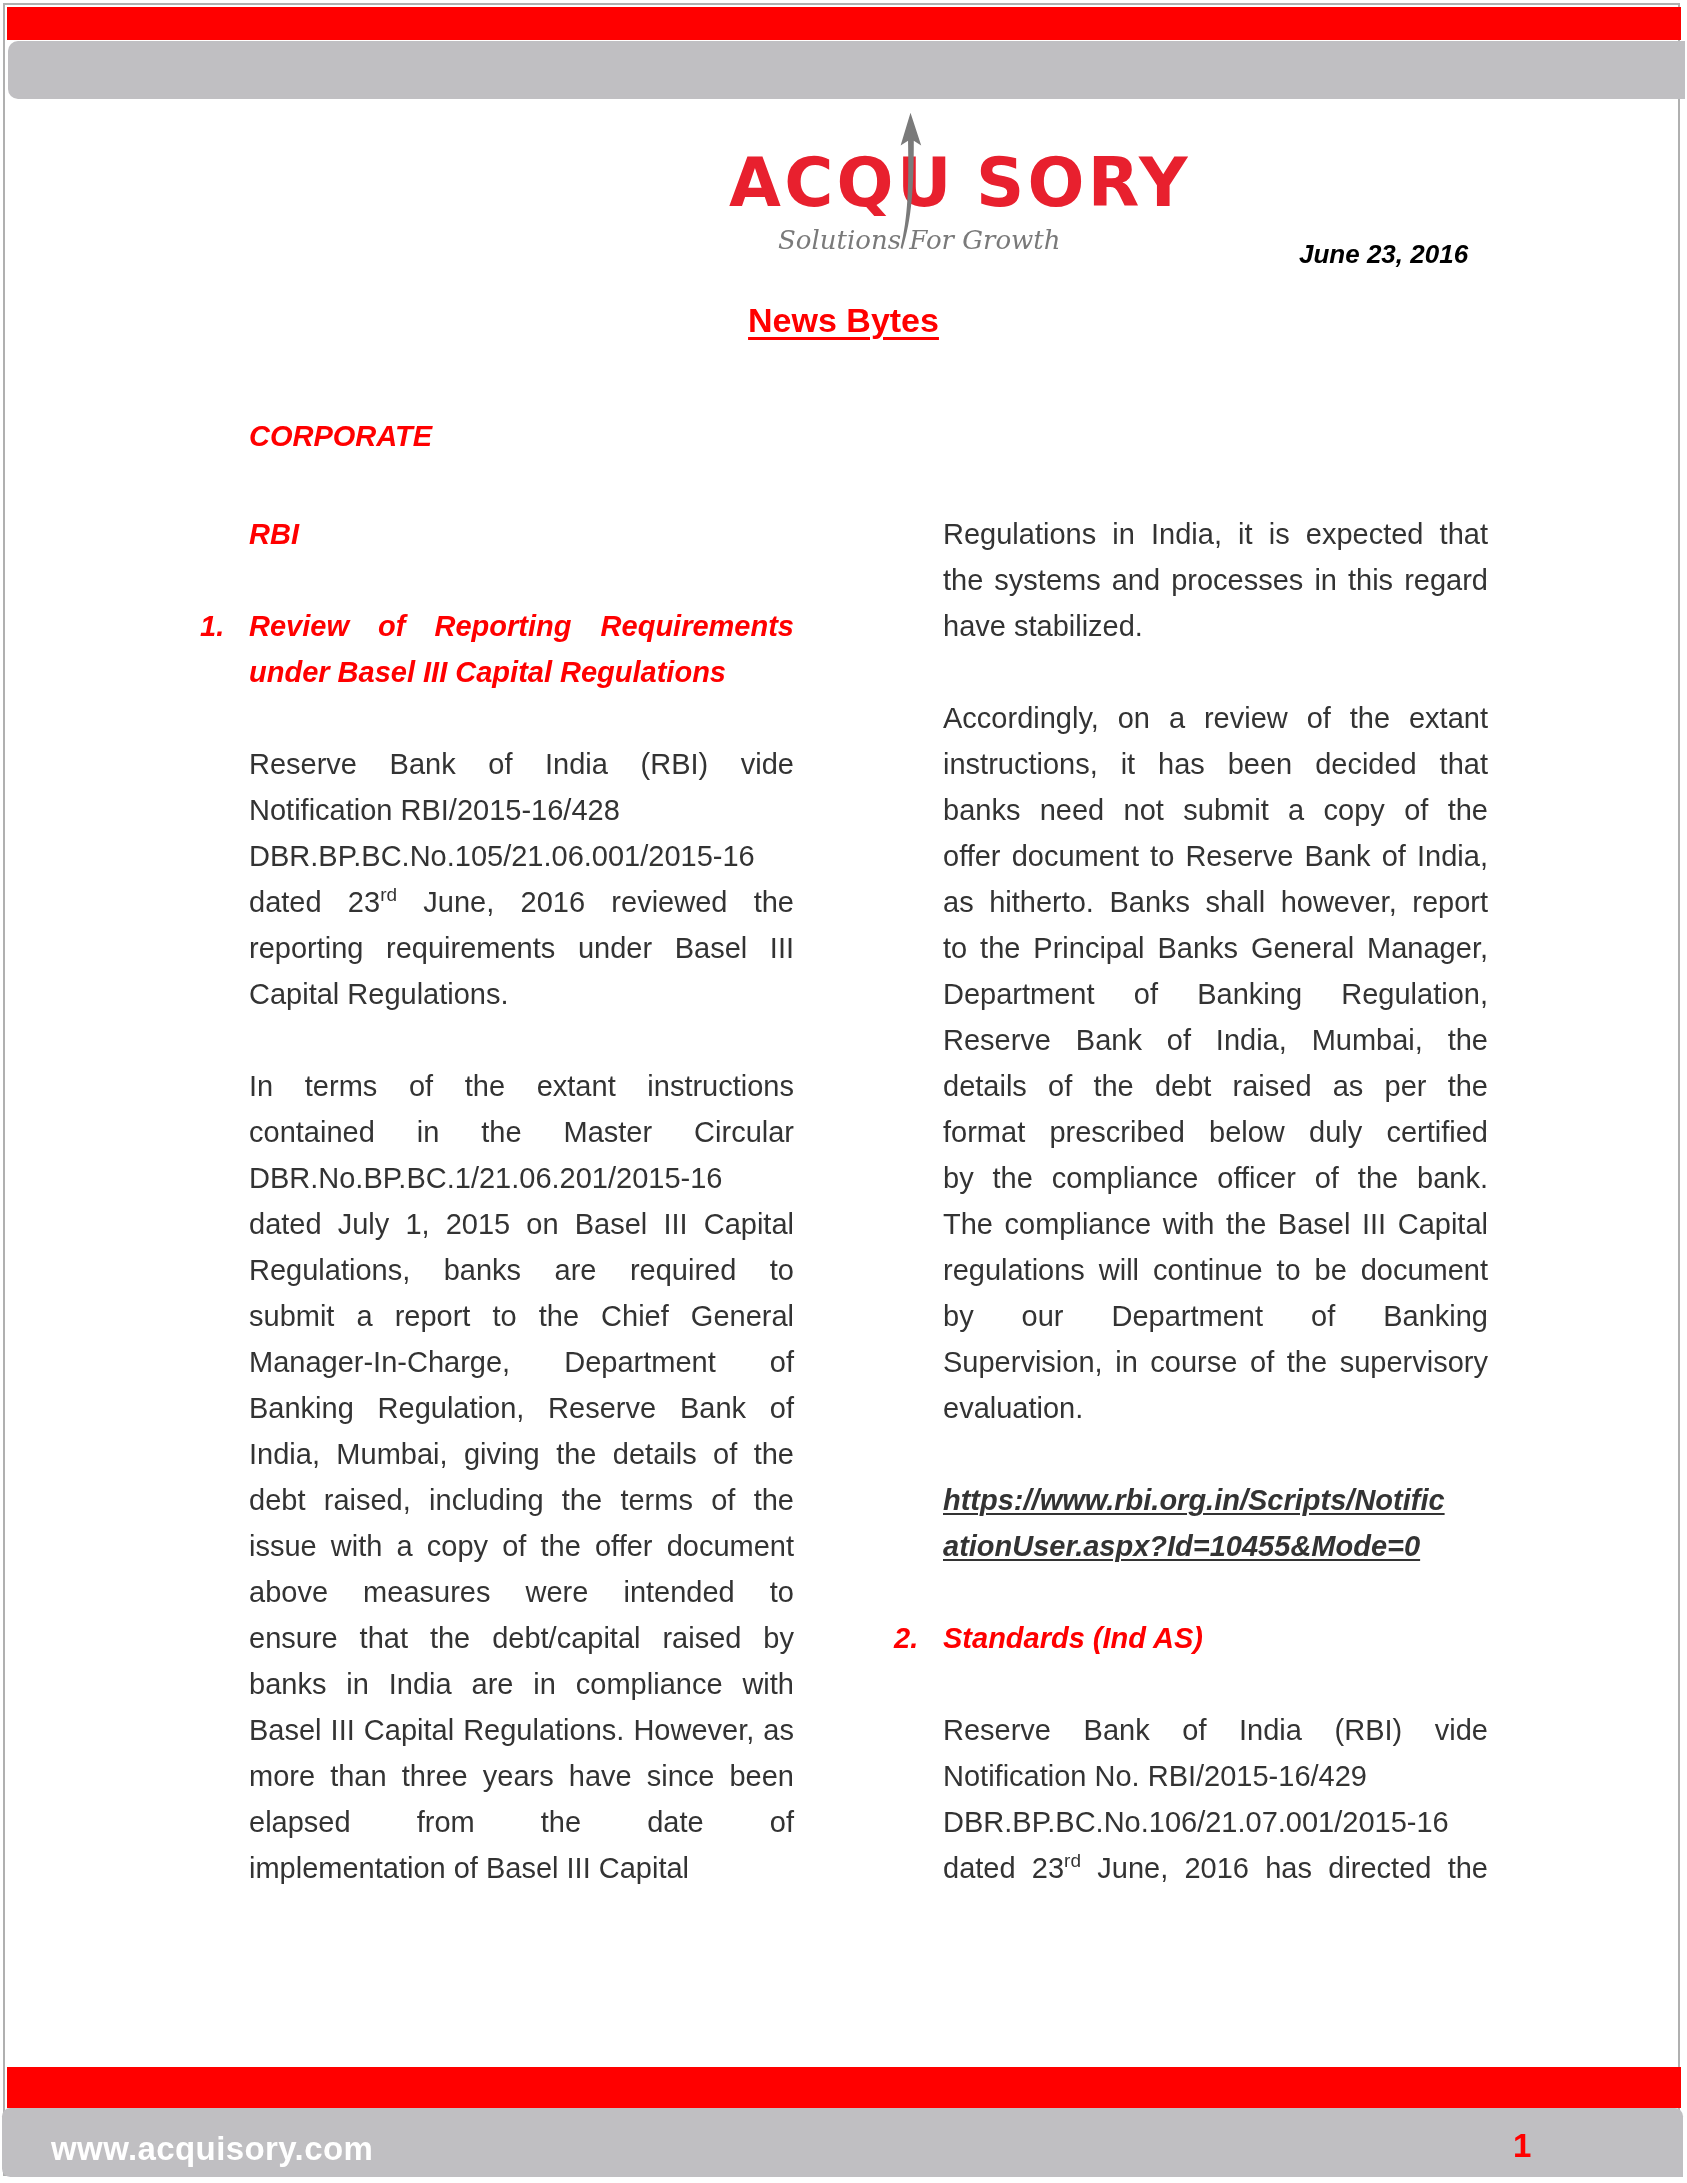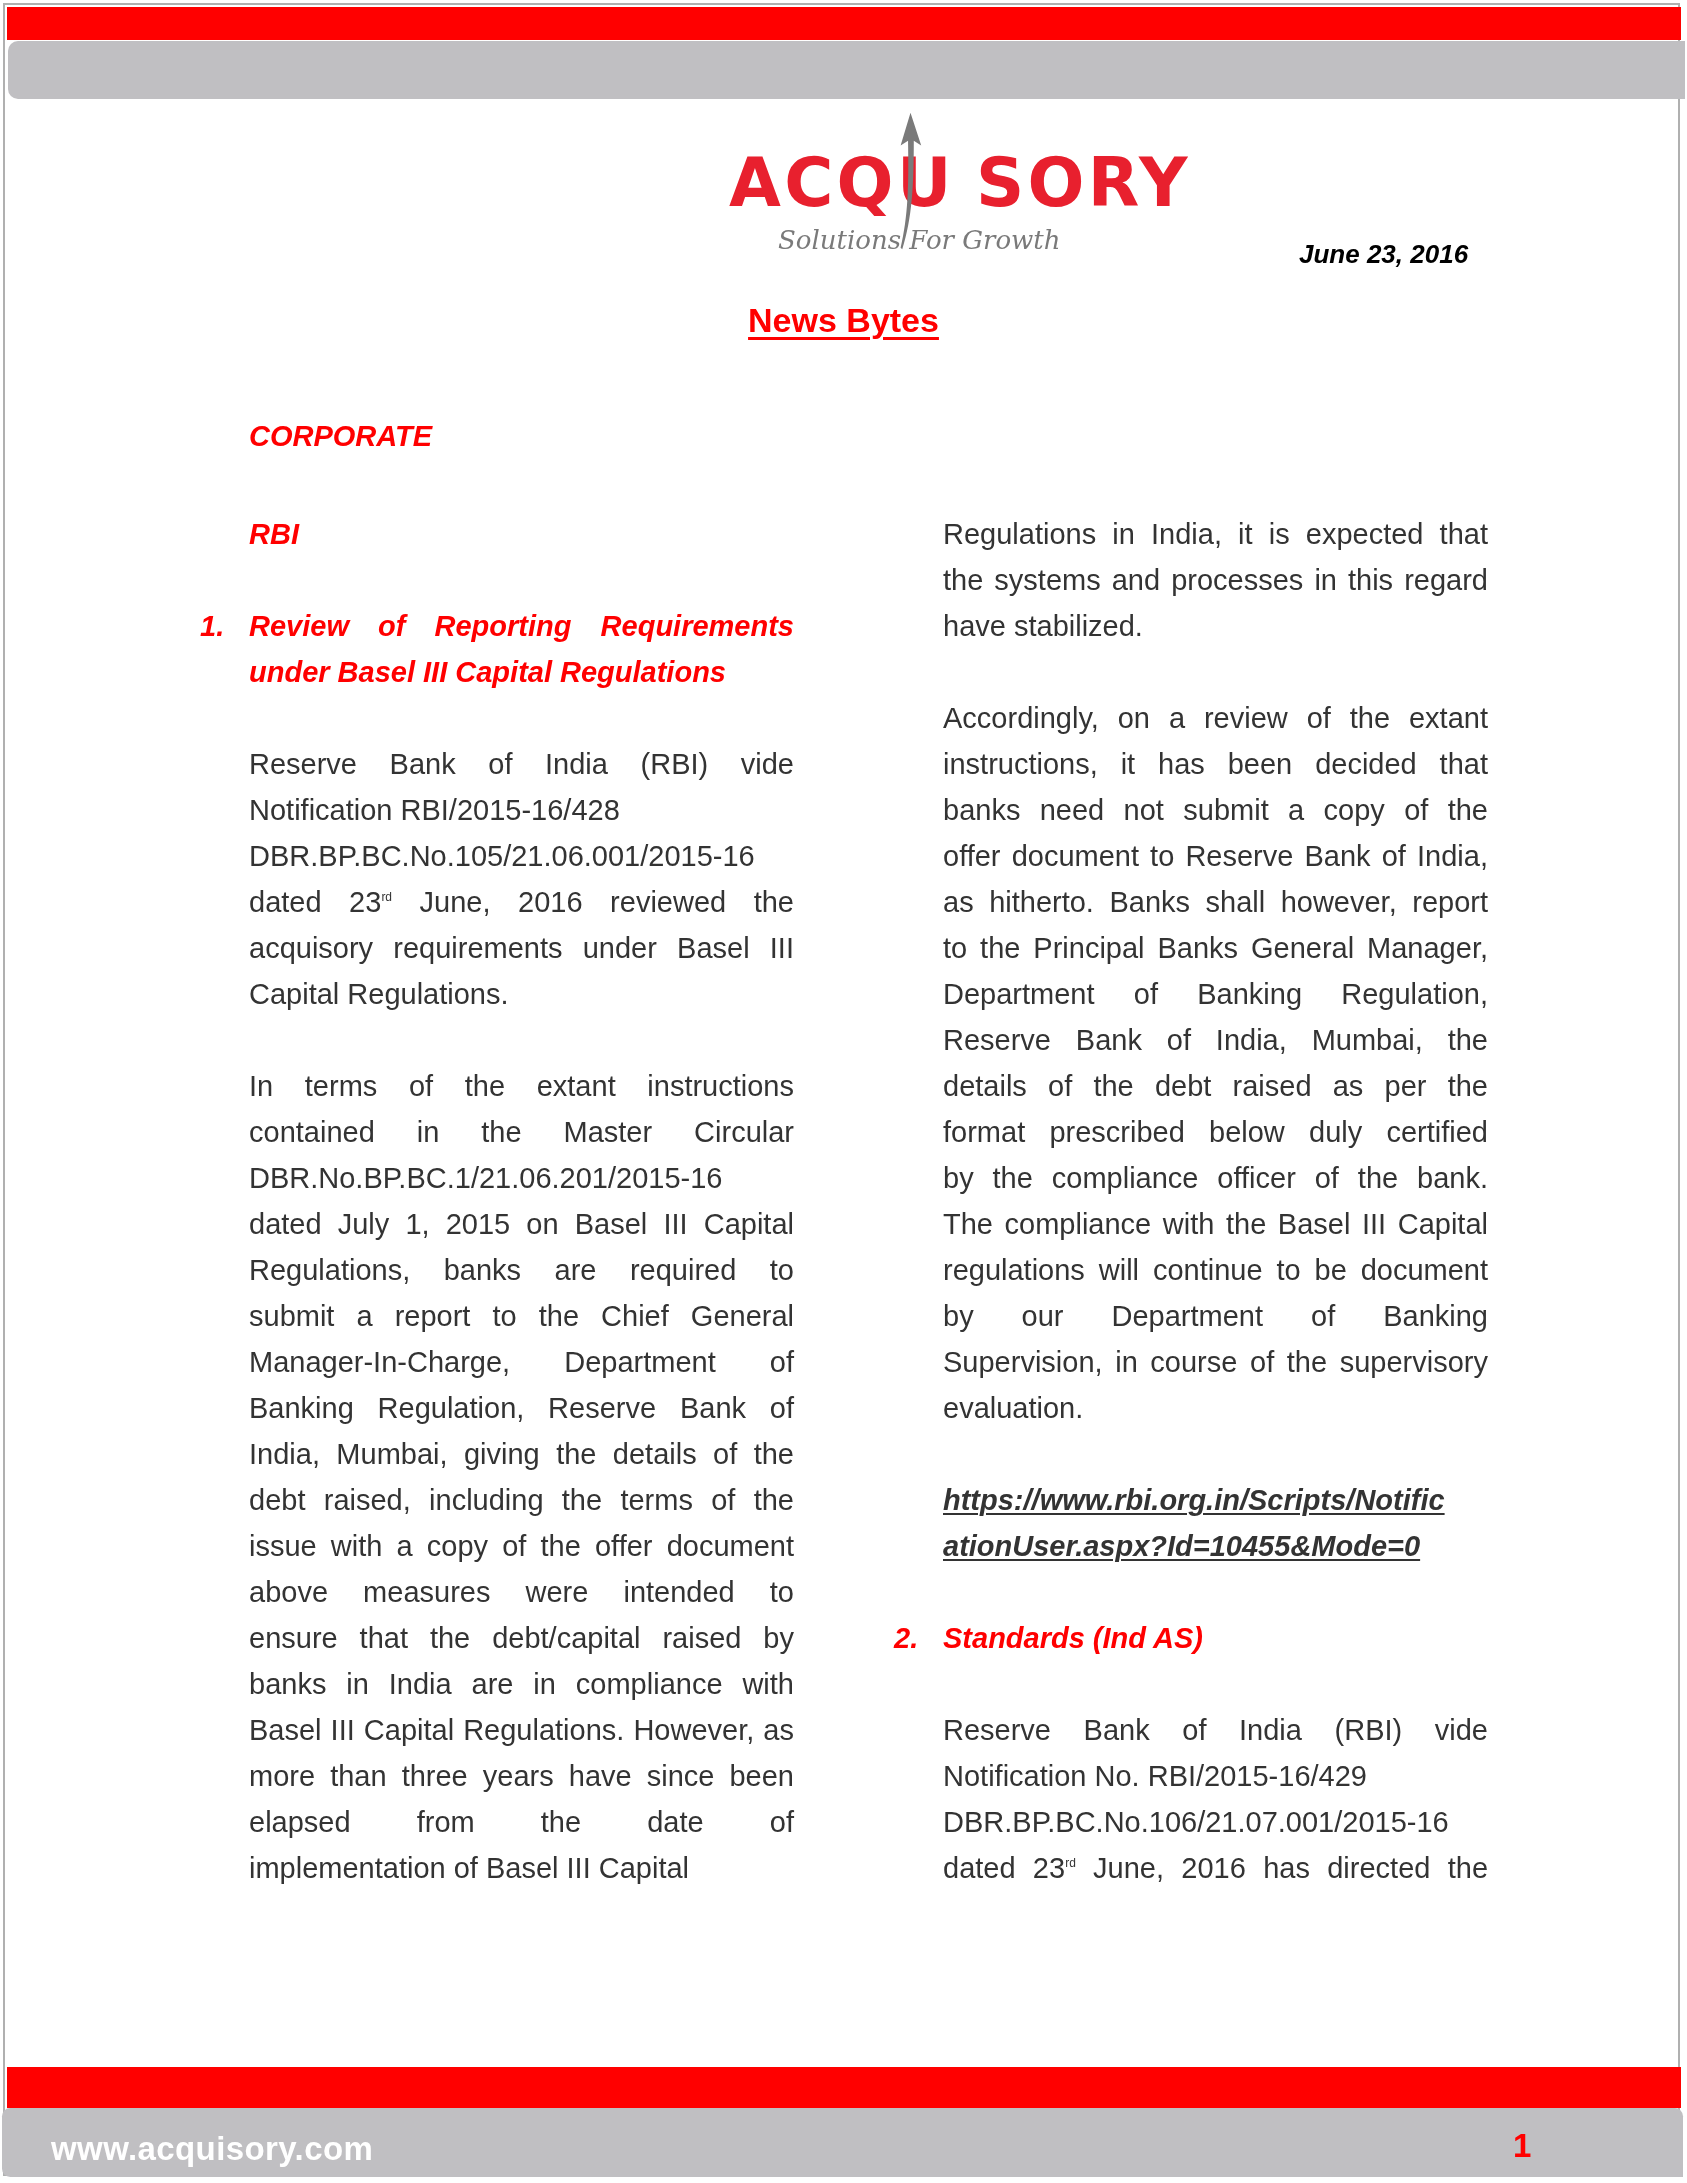"rd" sup { font-size: 12px -> 19px }
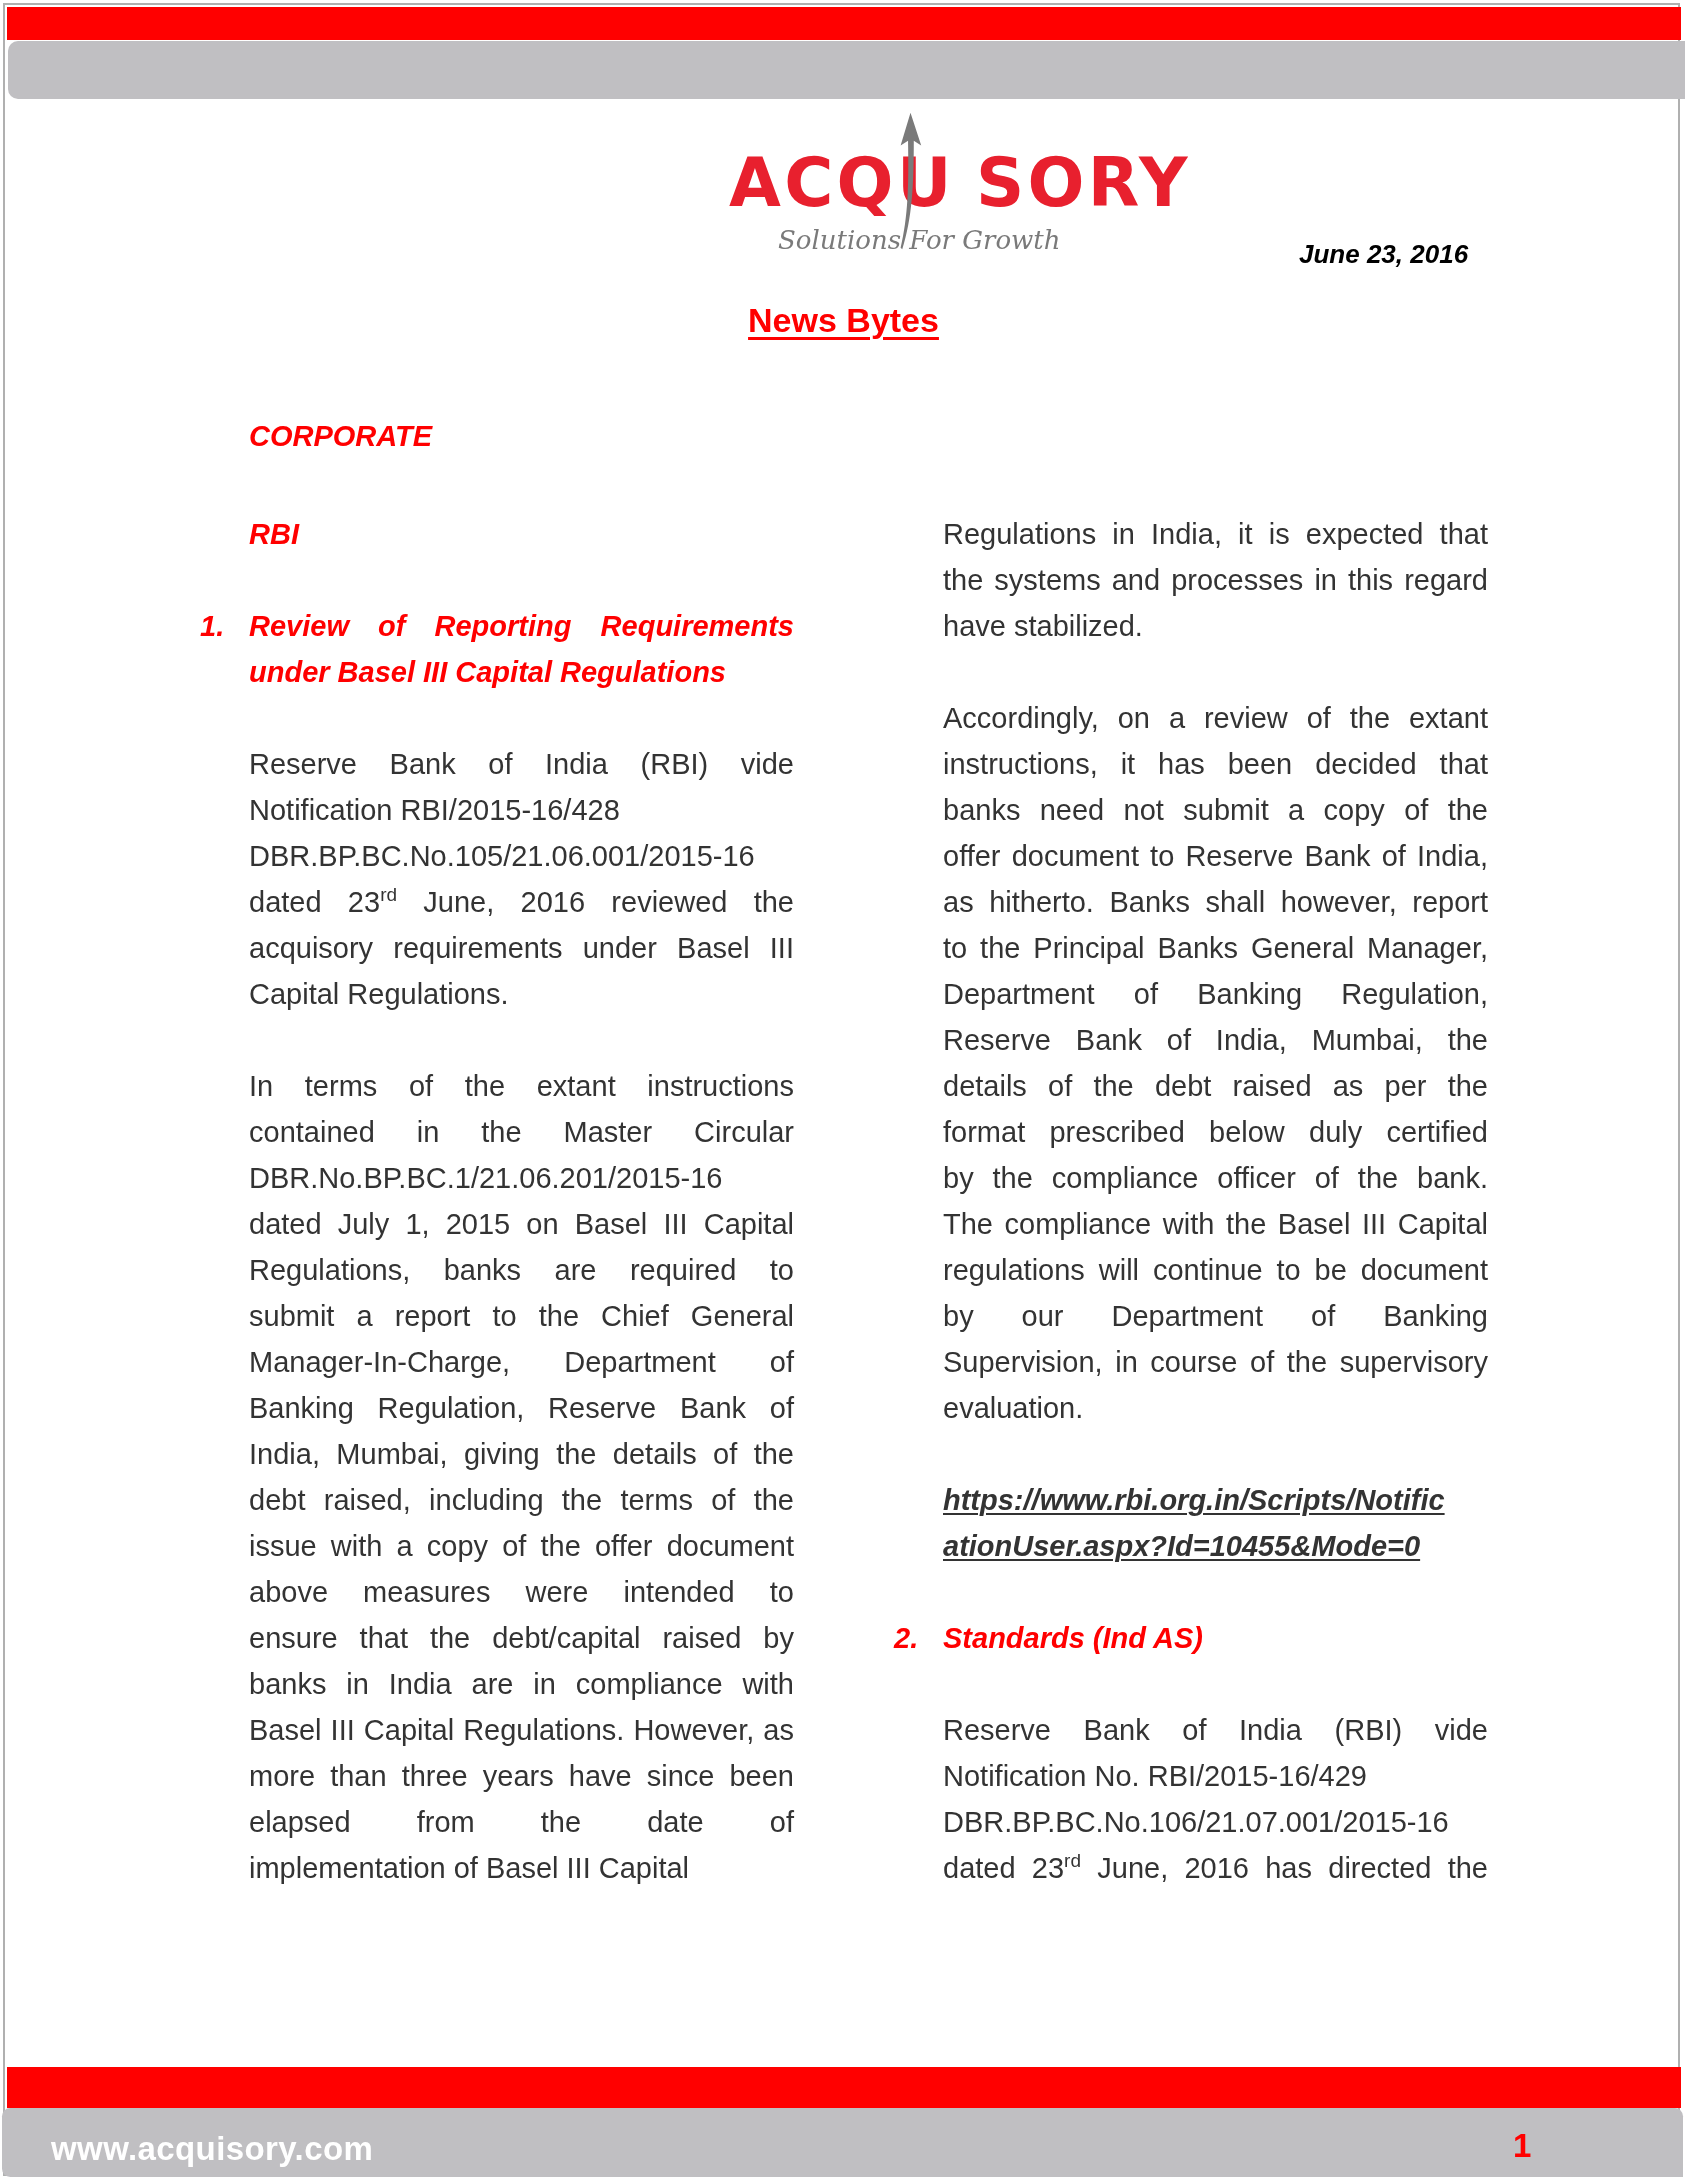"acquisory requirements under Basel III" span.line { text: acquisory -> reporting }
